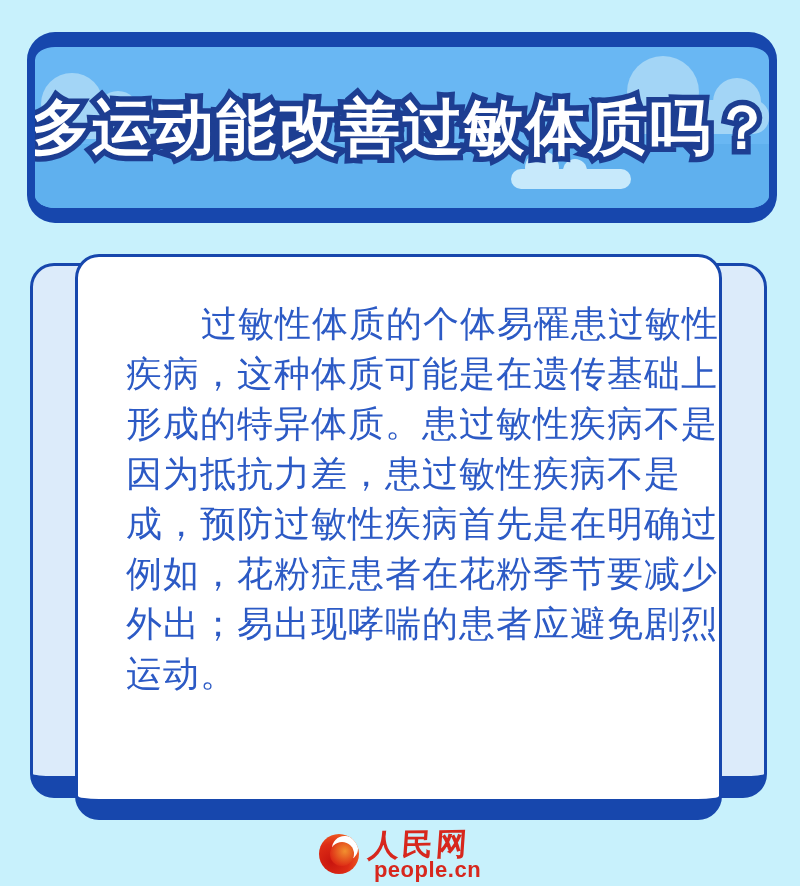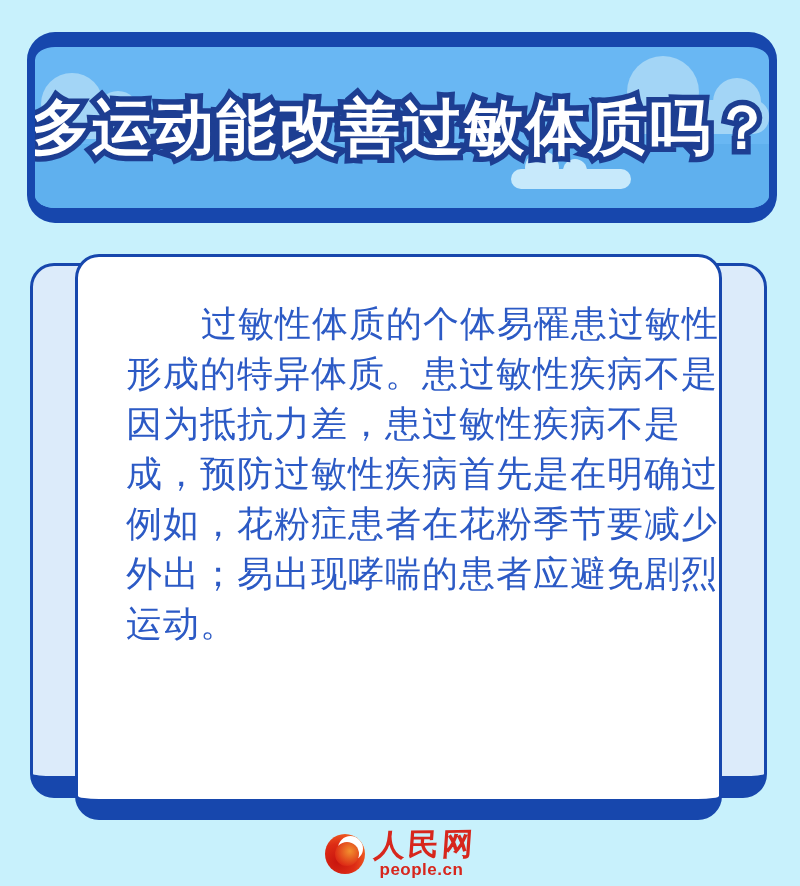"疾病，这种体质可能是在遗传基础上" div.line { html: none -> <div>疾病，这种体质可能是在遗传基础上</div> }
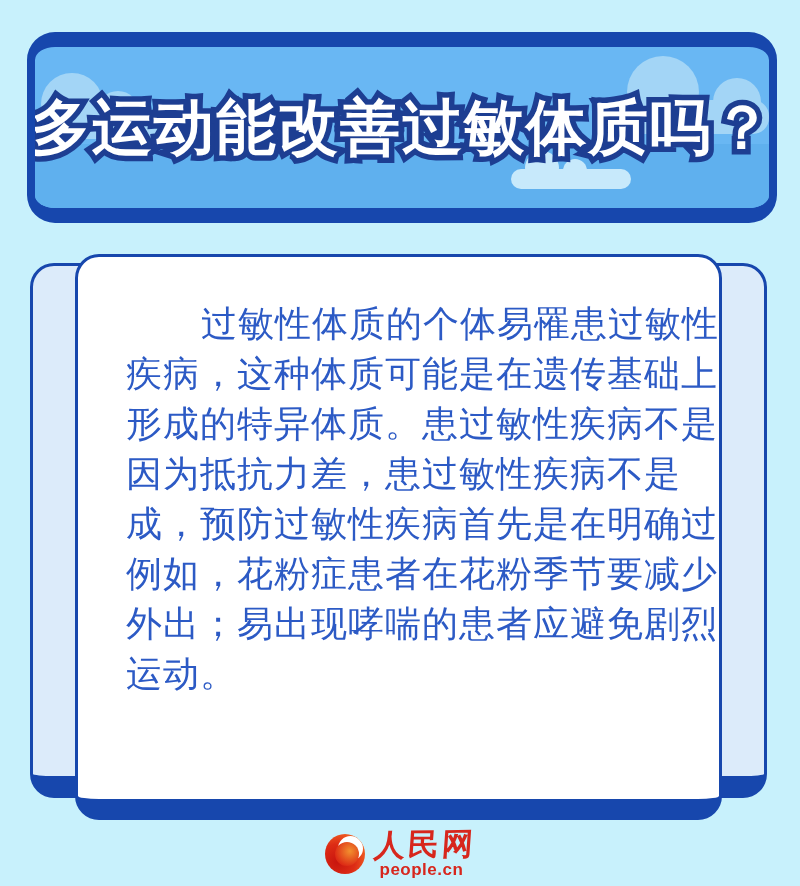"people.cn" .brand-domain { font-size: 17px -> 22px }
